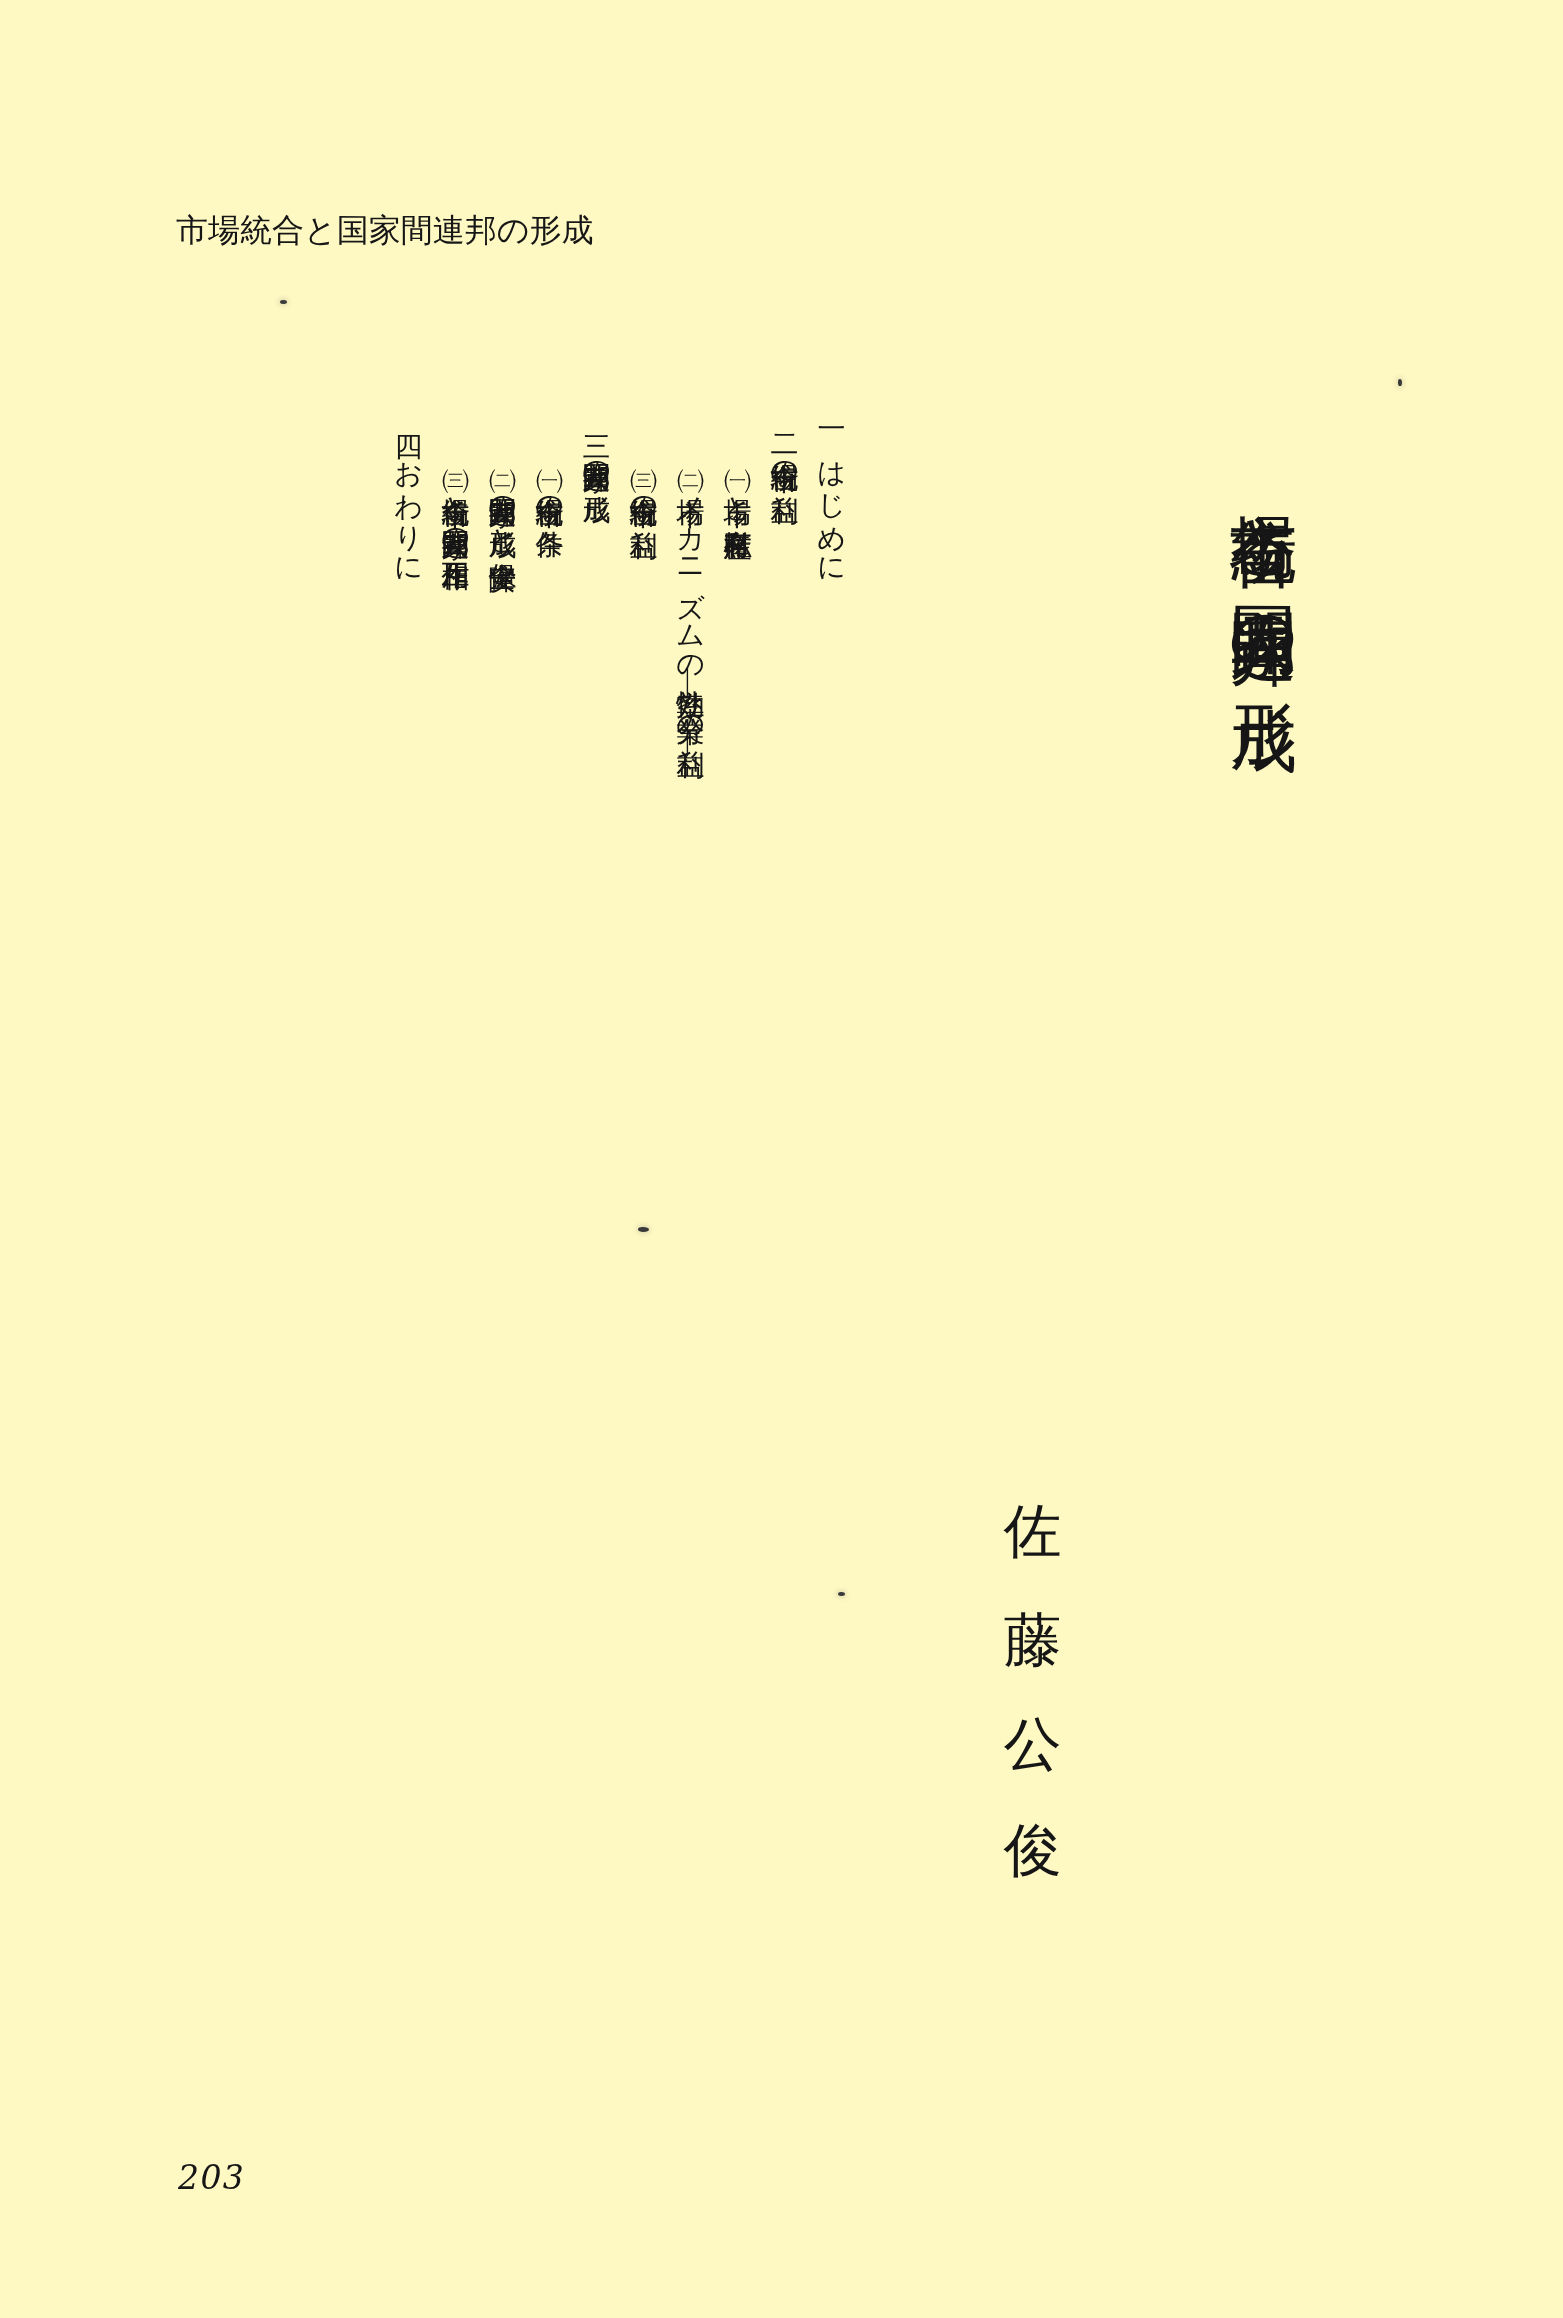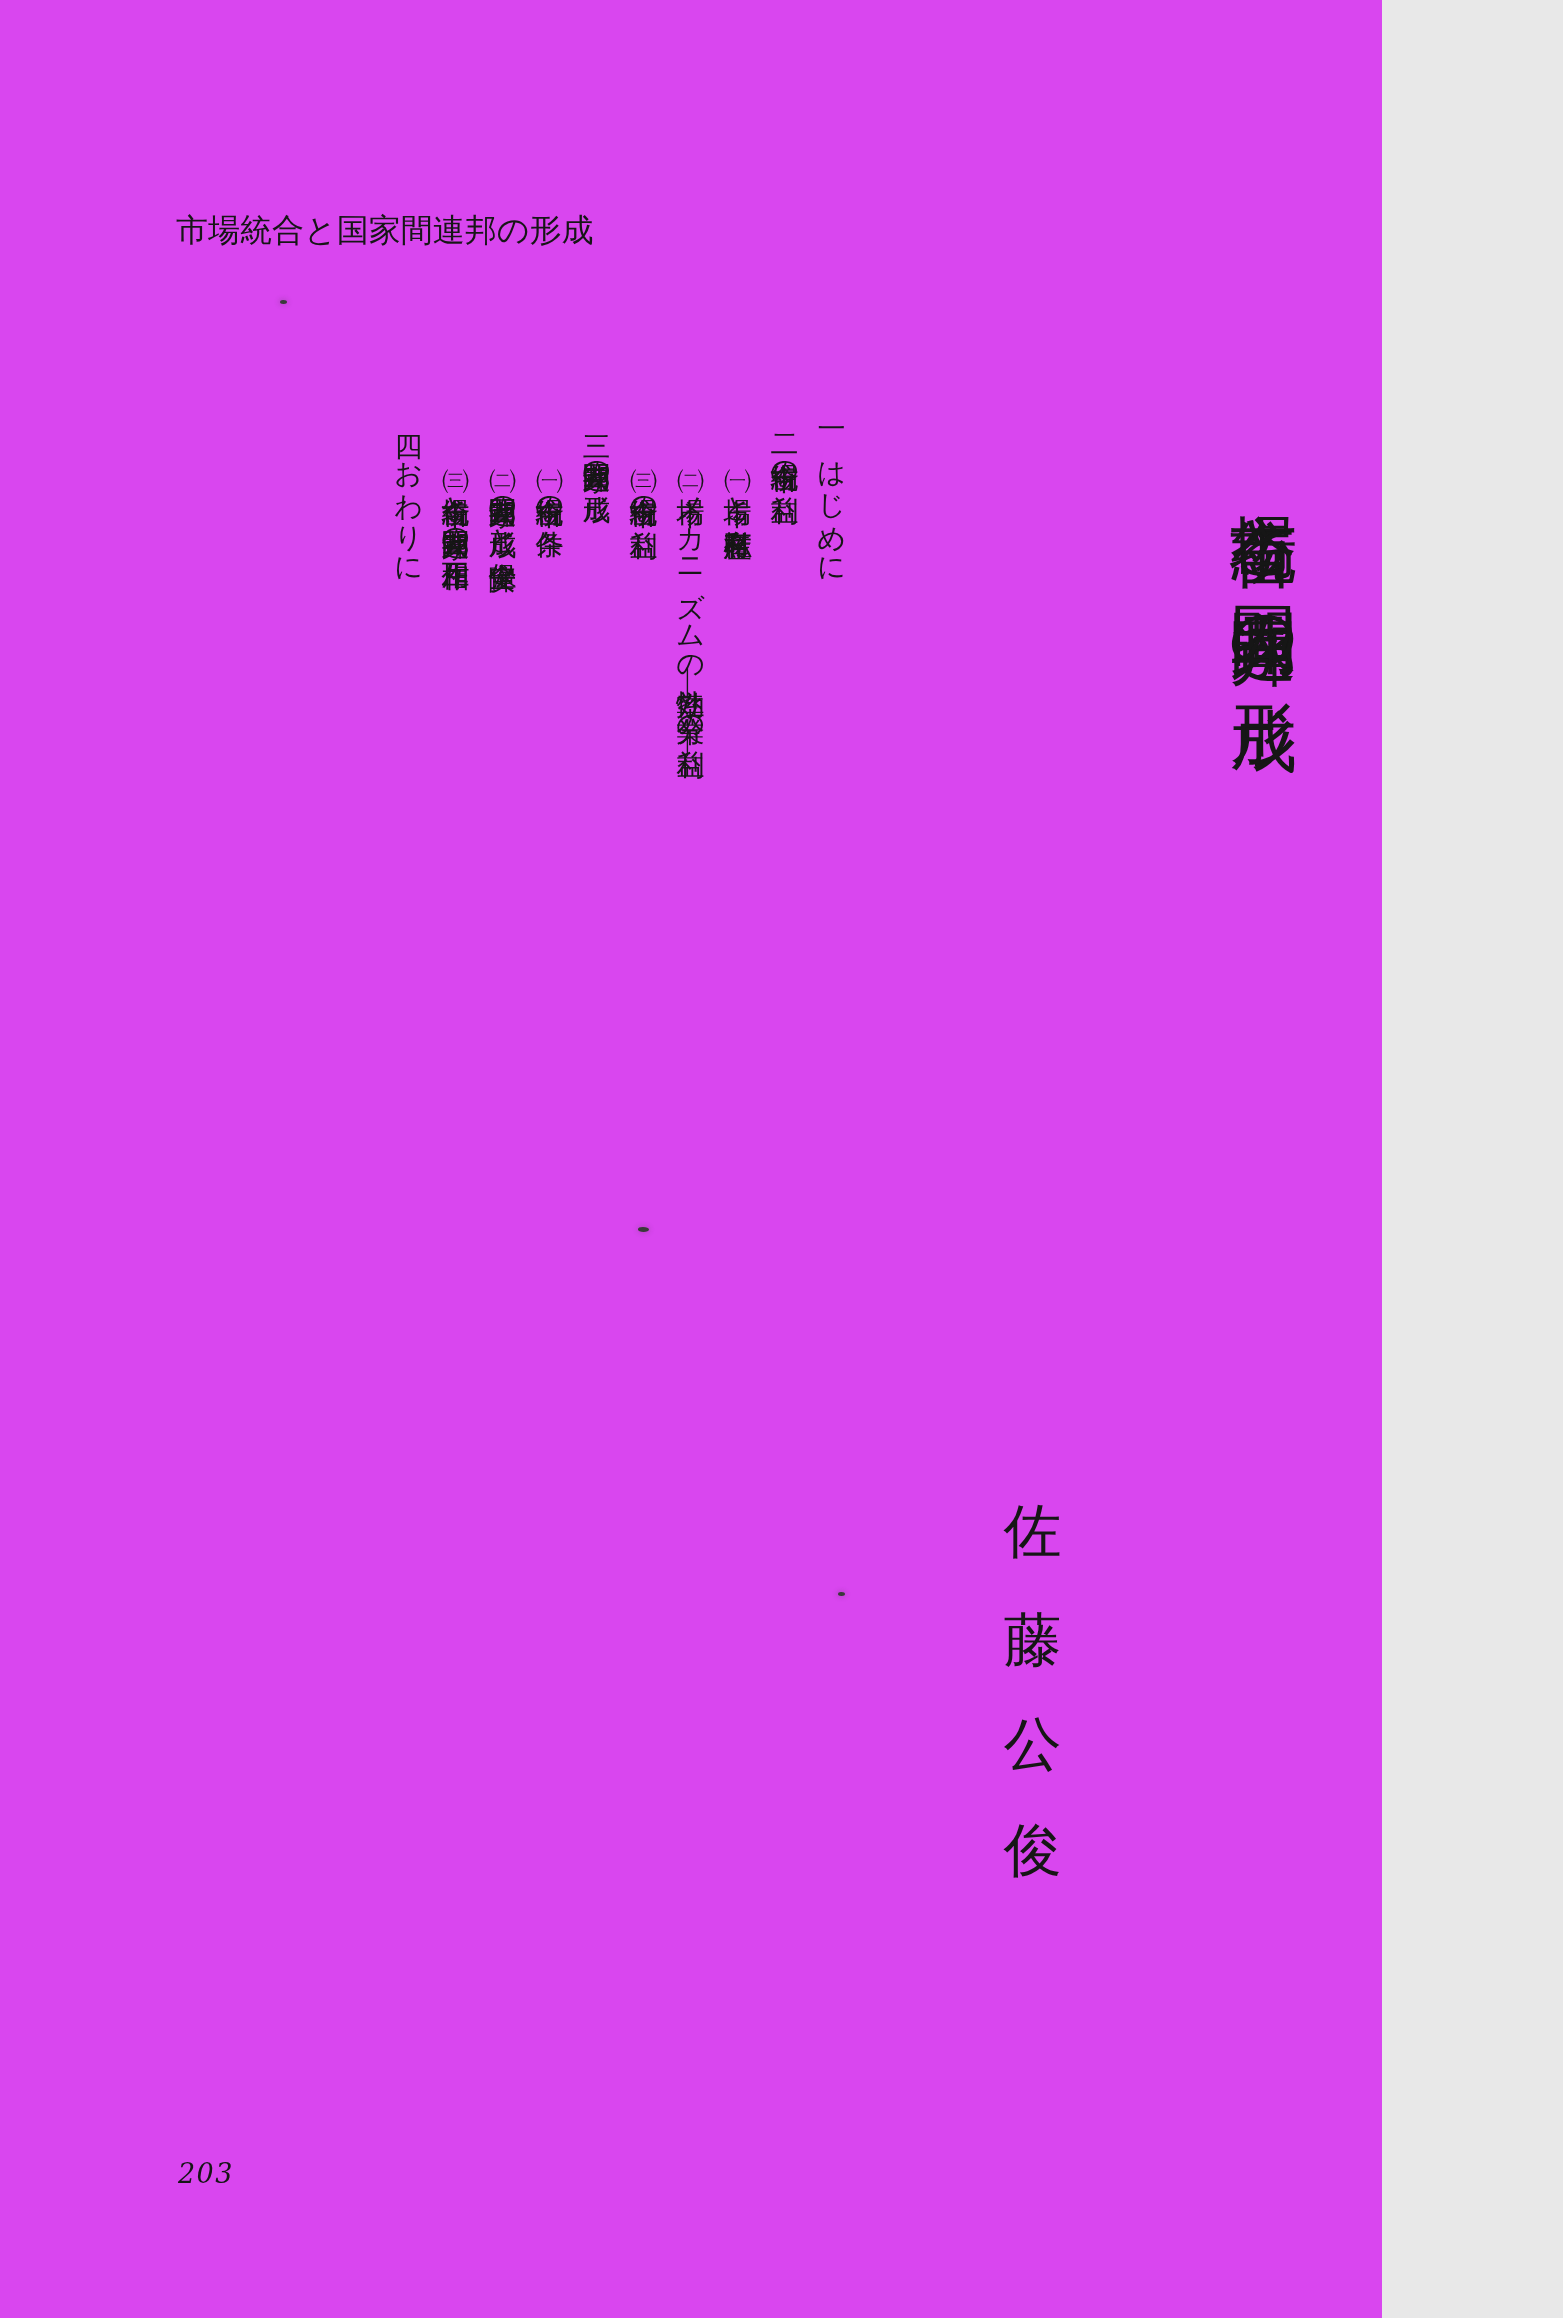"市場統合と国家間連邦の形成" .page { background: #d946ef -> #fef9c3; width: 1382px -> 1563px }
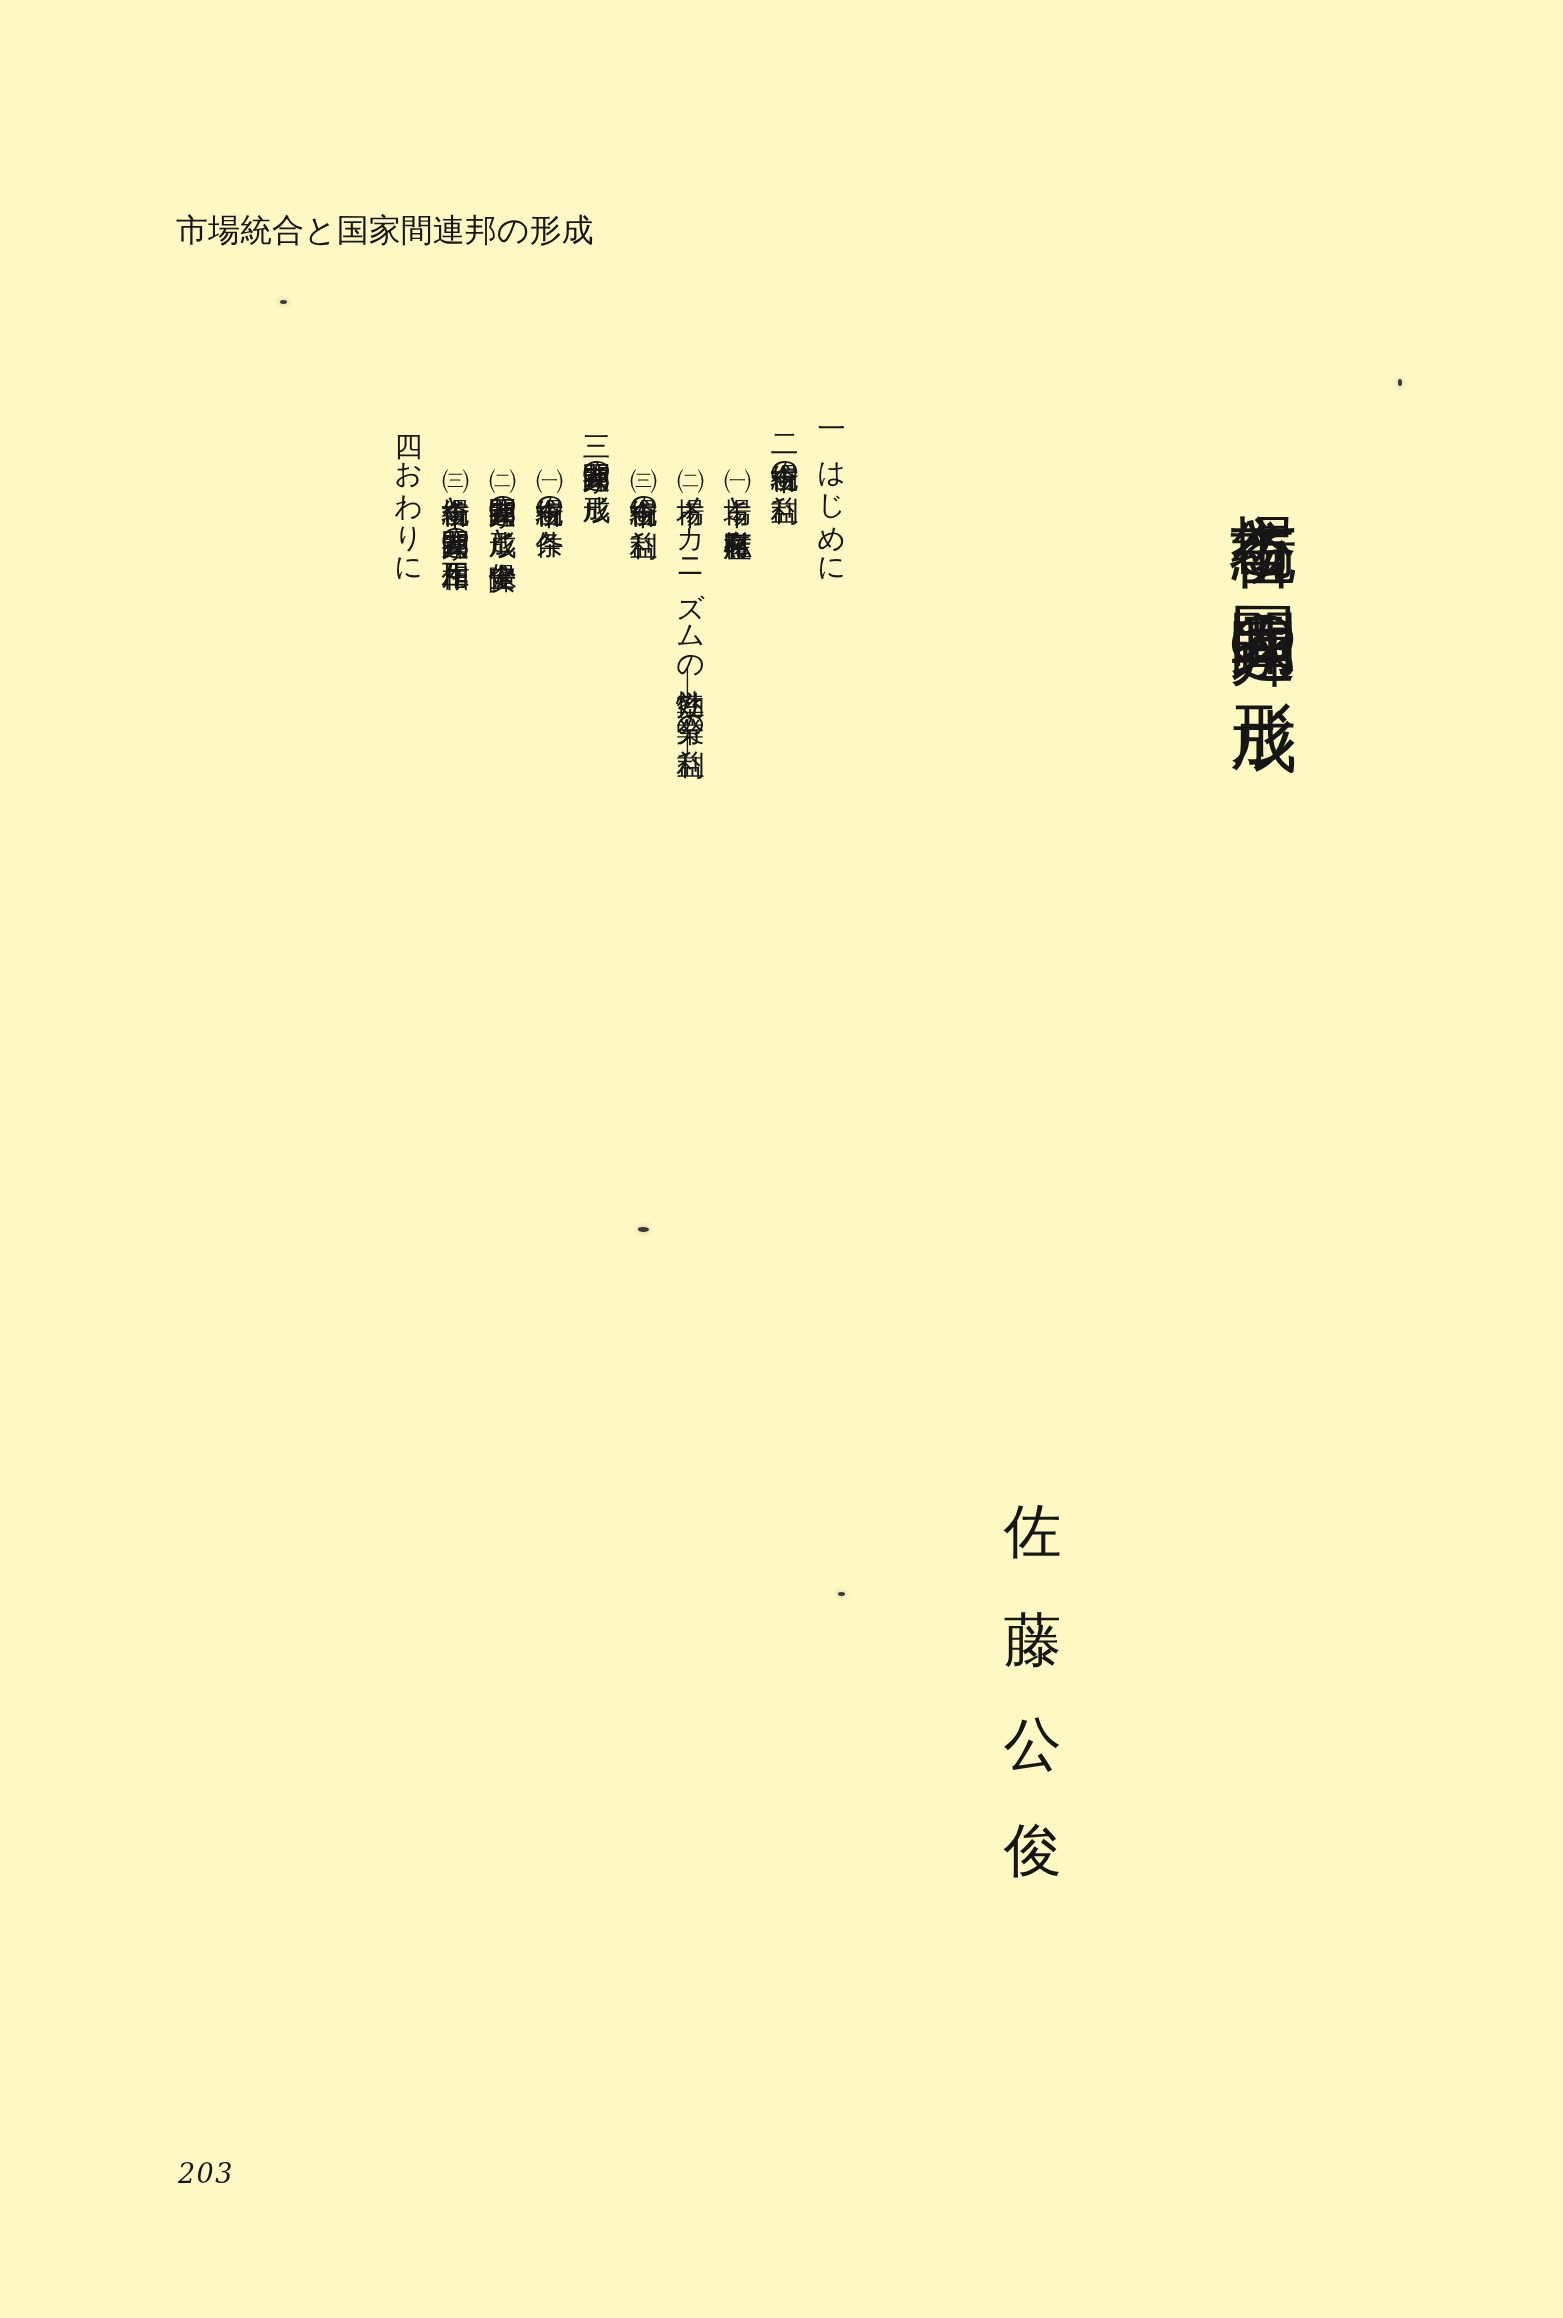"203" .page-number { font-size: 27px -> 33px }
